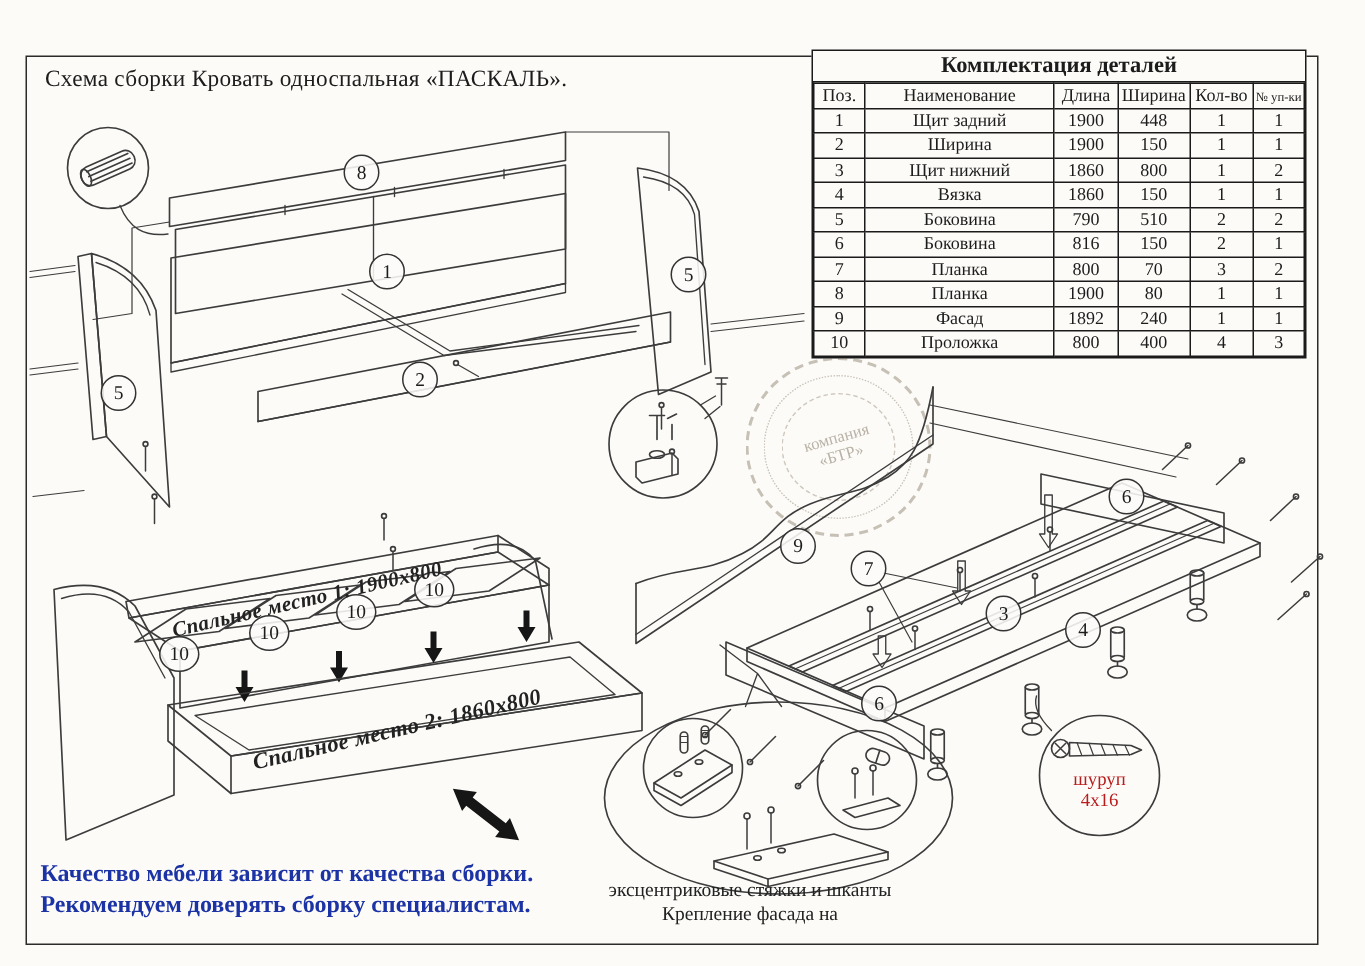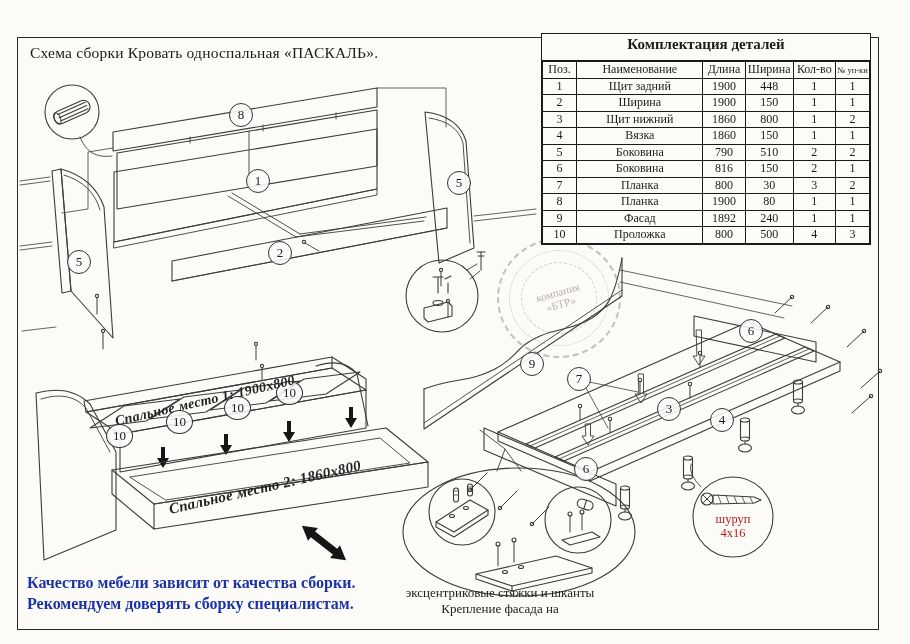"Комплектация деталей" .ptable-title { padding: 2px 0 7px -> 2px 0 1px }
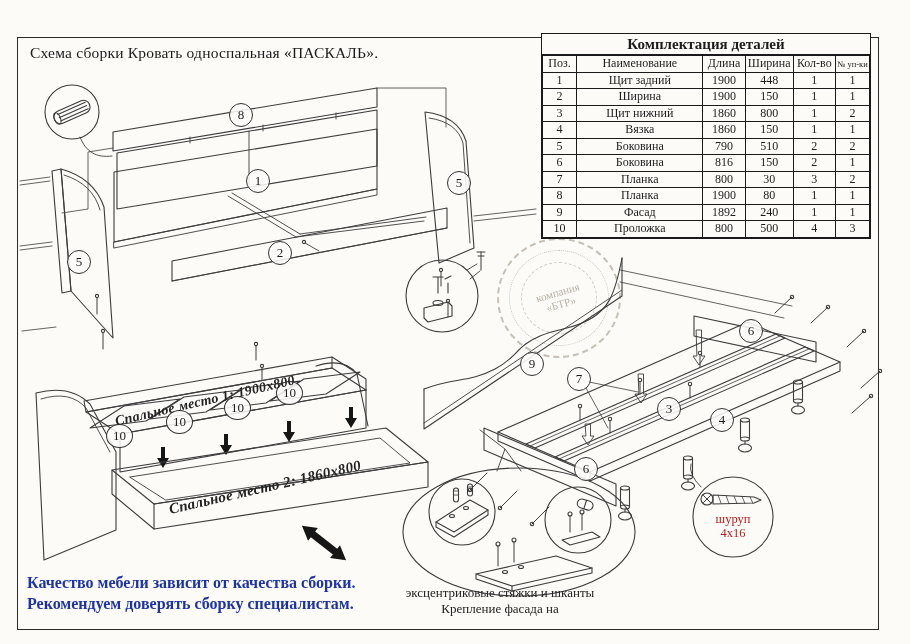"30" td { text: 30 -> 70 }
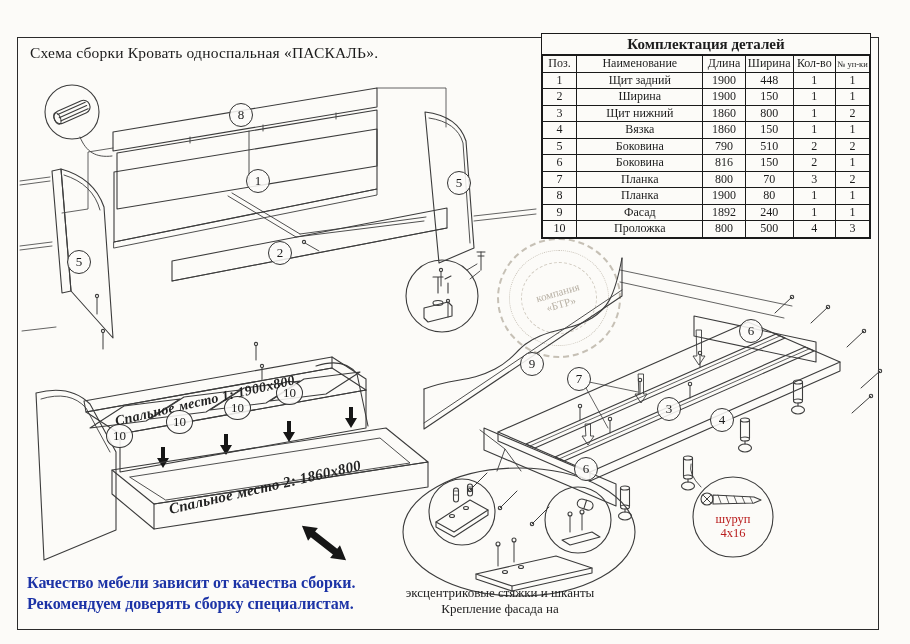"500" td { text: 500 -> 400 }
